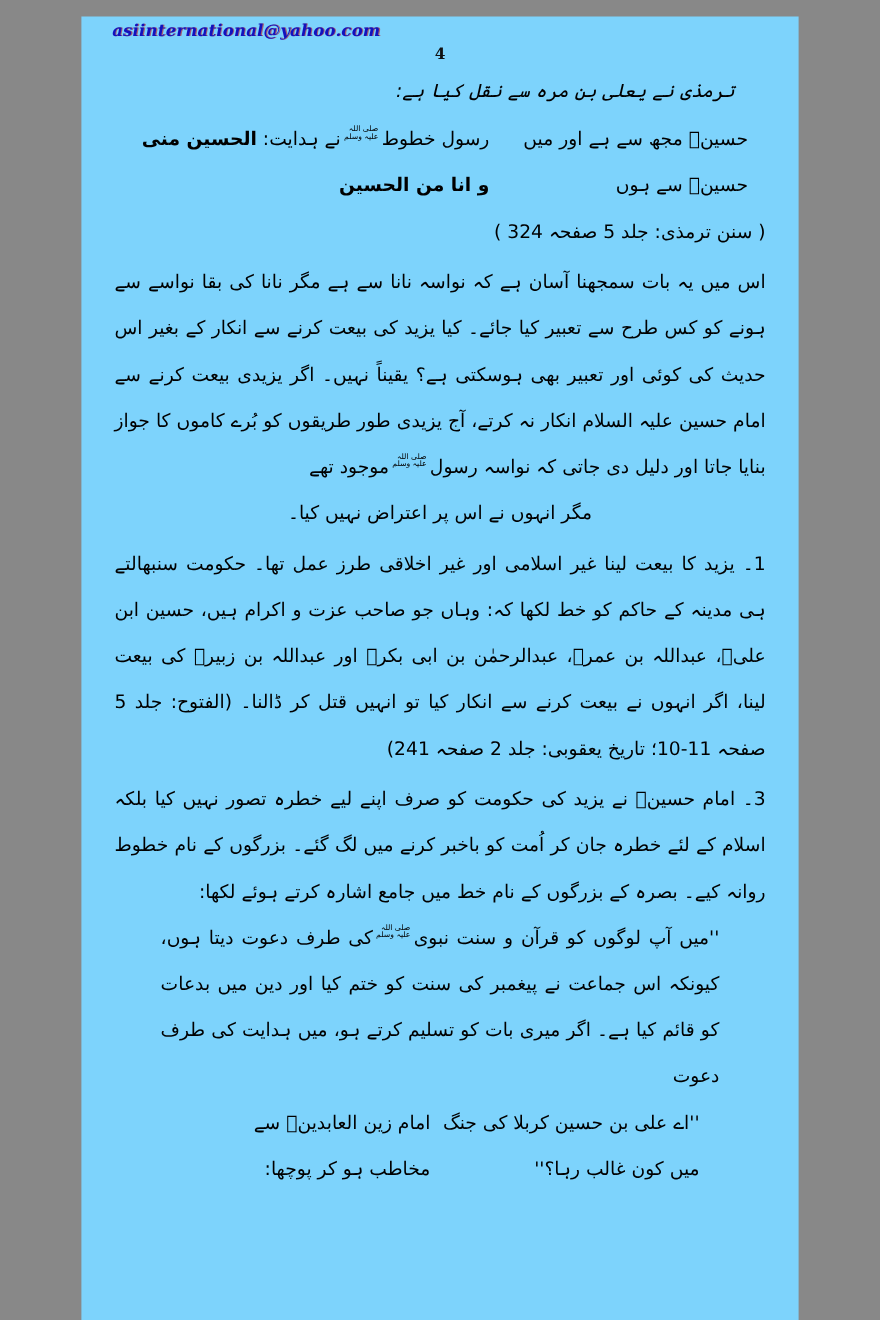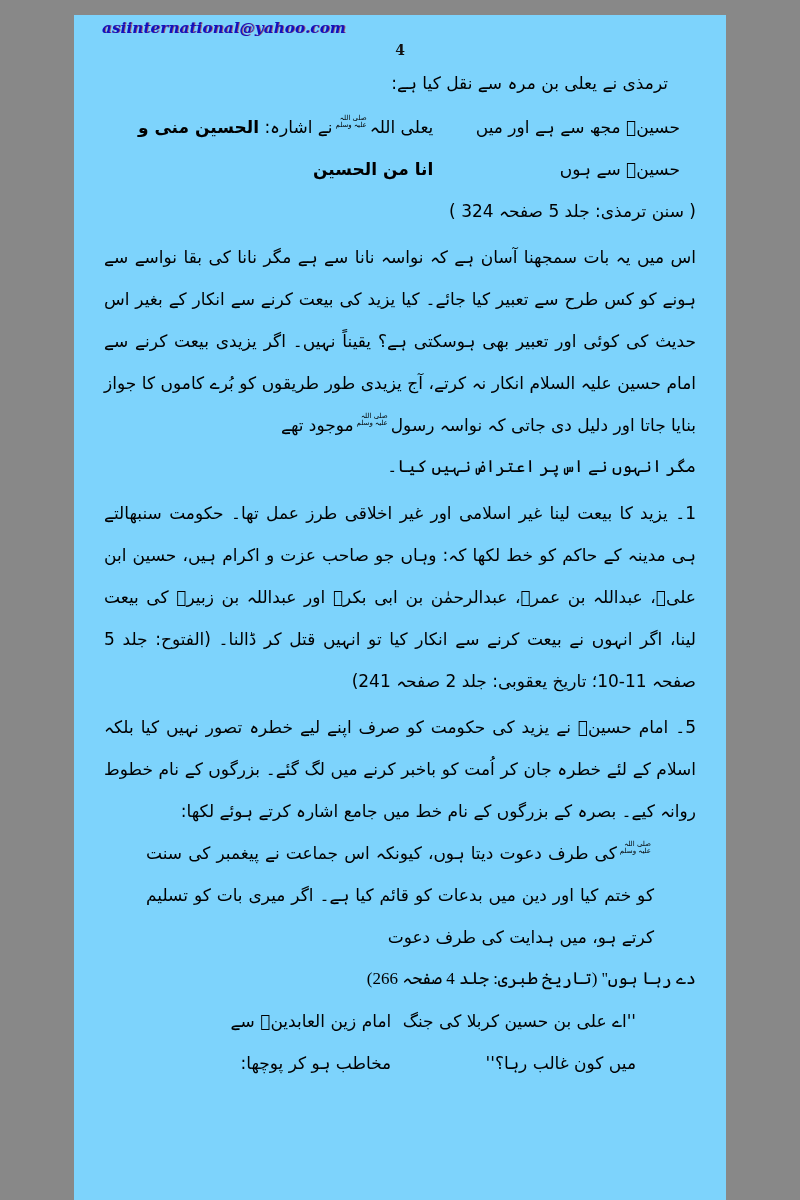"ترمذی نے یعلی بن مرہ" .right { font-style: none -> italic }
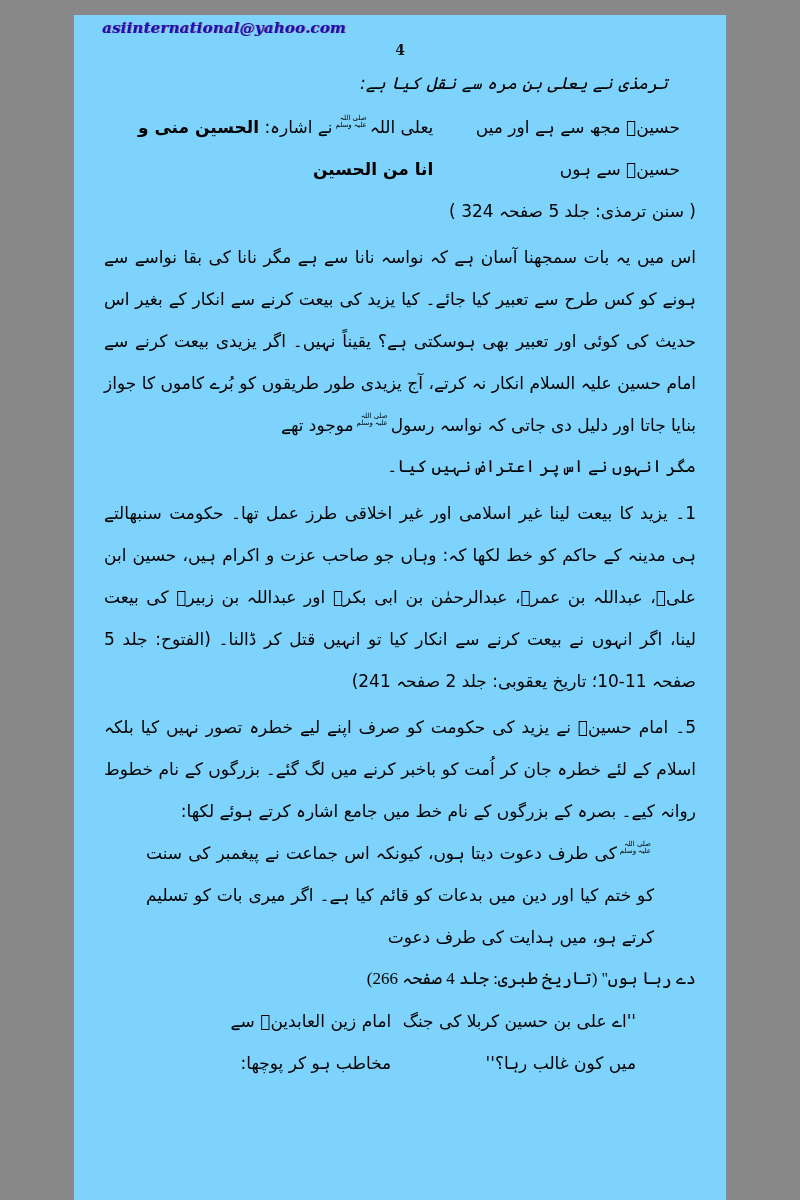"نے اشارہ:" span { text: اشارہ -> ہدایت }
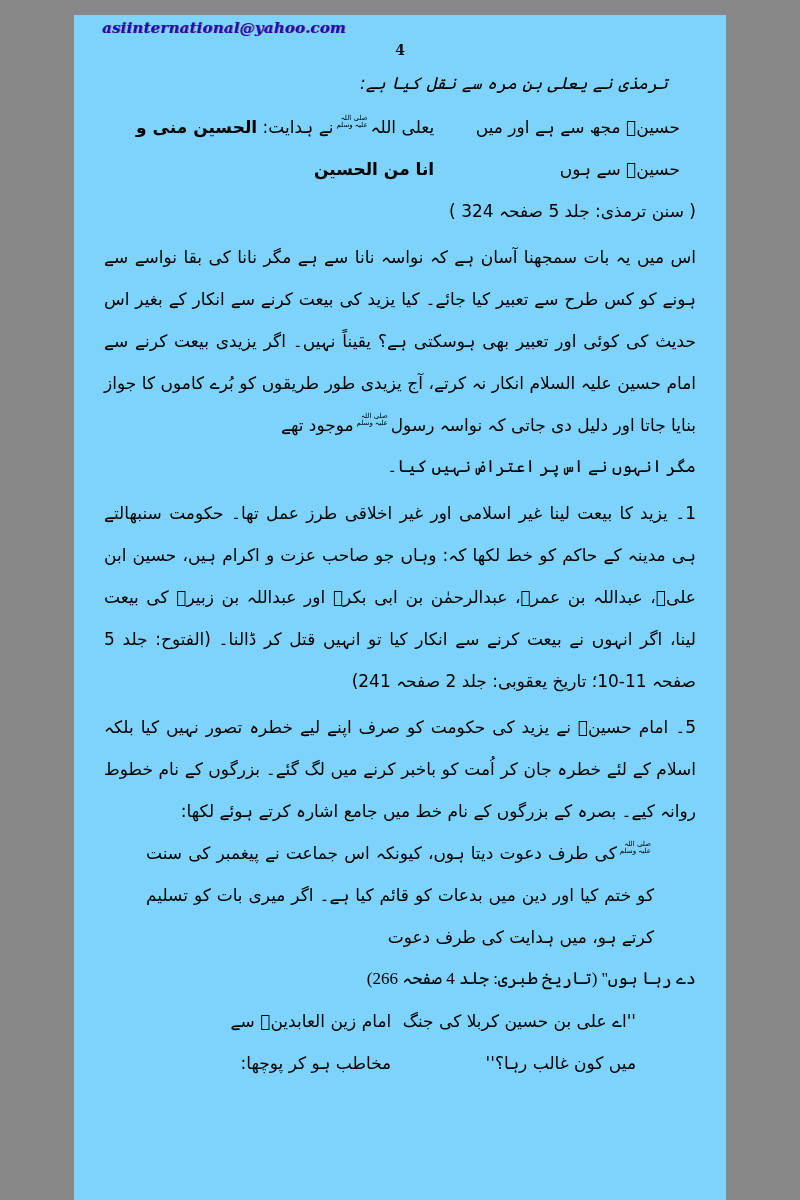"یعلی اللہ" span { text: یعلی اللہ -> رسول خطوط }
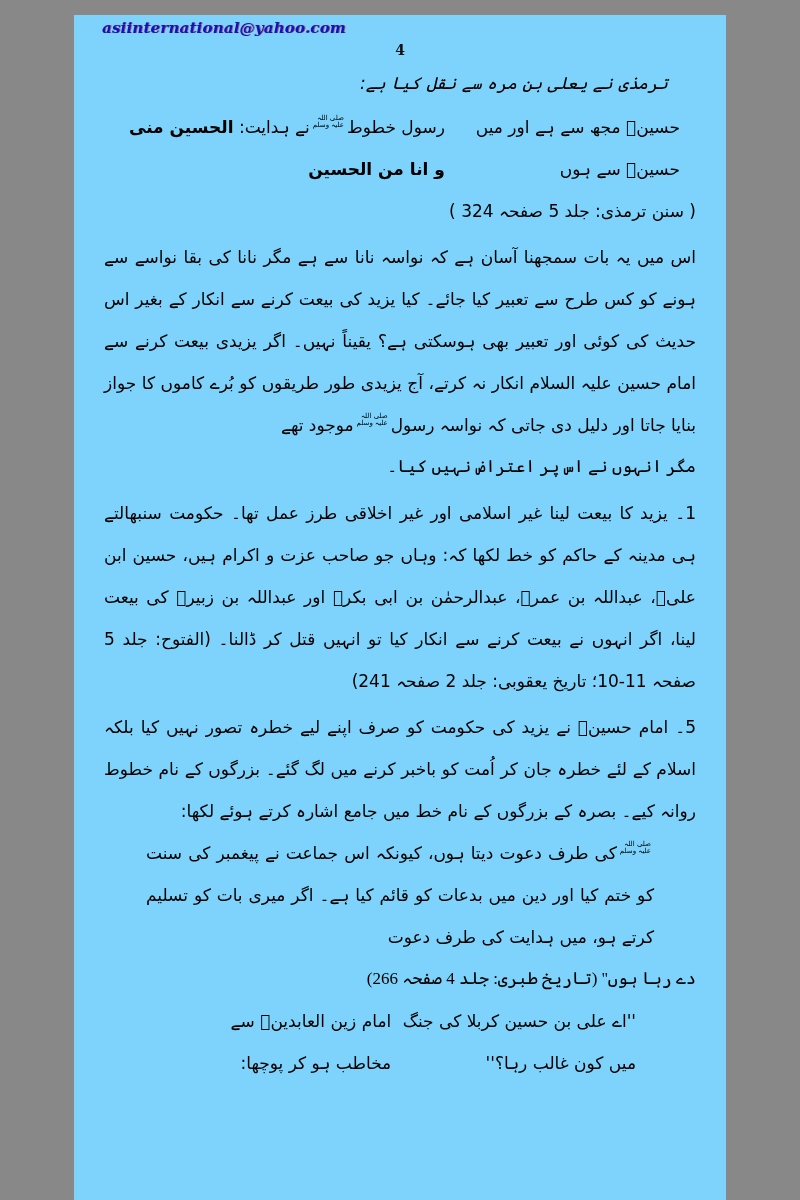"مگر انہوں نے اس پر" .center { font-family: Liberation Serif, serif -> none; text-align: none -> center }
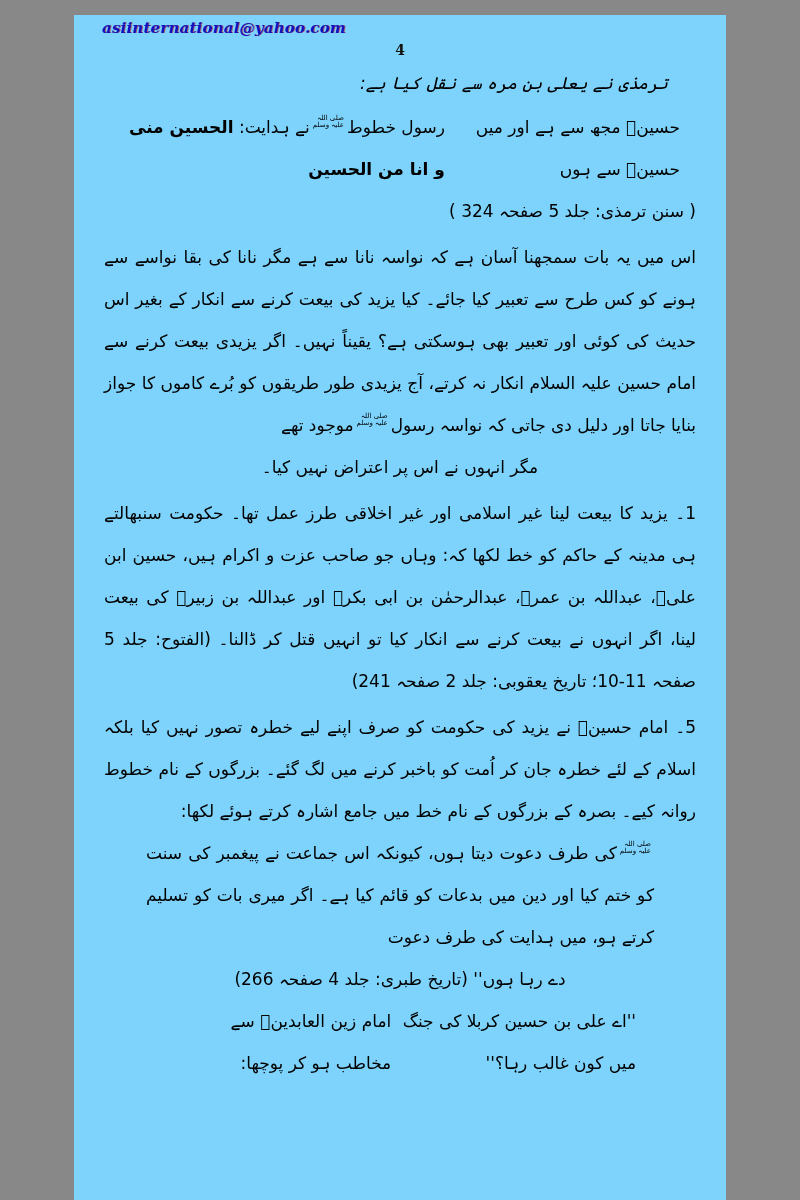"5۔ امام حسینؑ نے یزید" div.justify { text: 5 -> 3 }
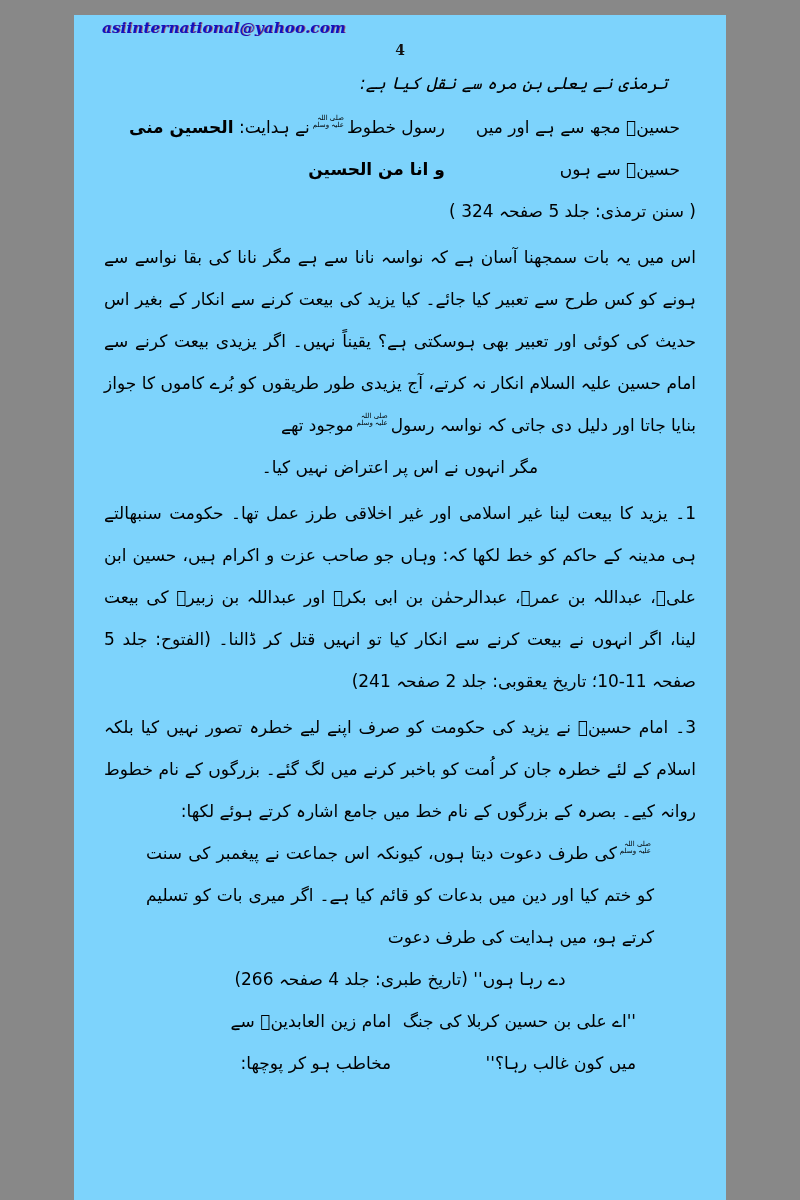"''میں آپ لوگوں کو قرآن" span { html: none -> <span>''میں آپ لوگوں کو قرآن و سنت نبوی</span> }
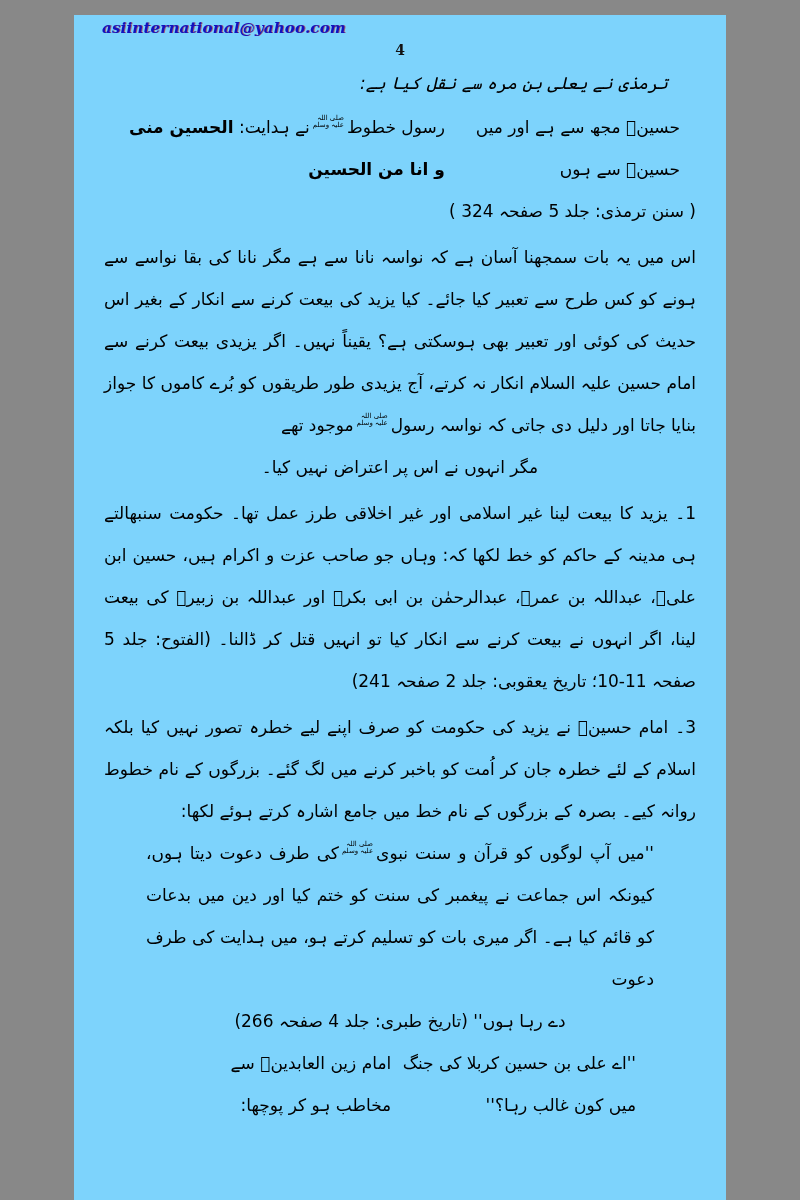"دے رہا ہوں'' (تاریخ طبری:" div.center { html: <div>دے رہا ہوں'' (تاریخ طبری: جلد 4 صفحہ 266)</div> -> none }
